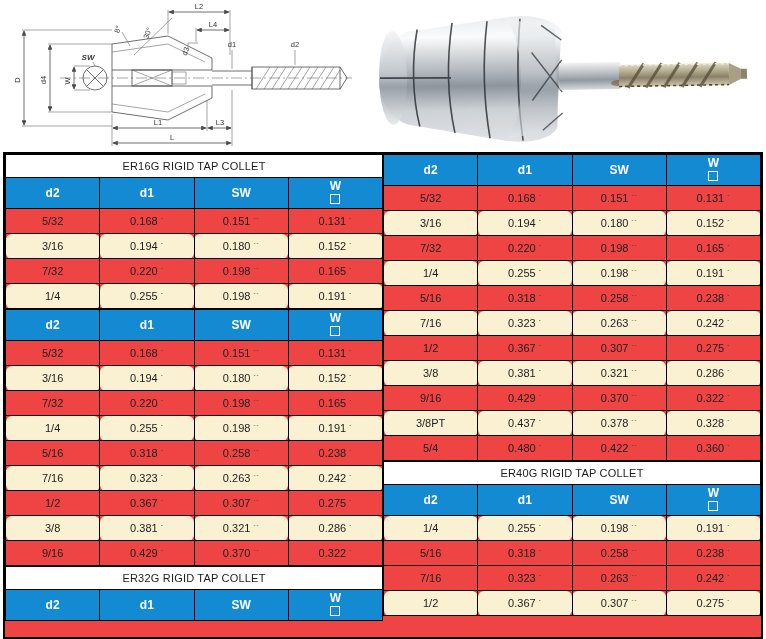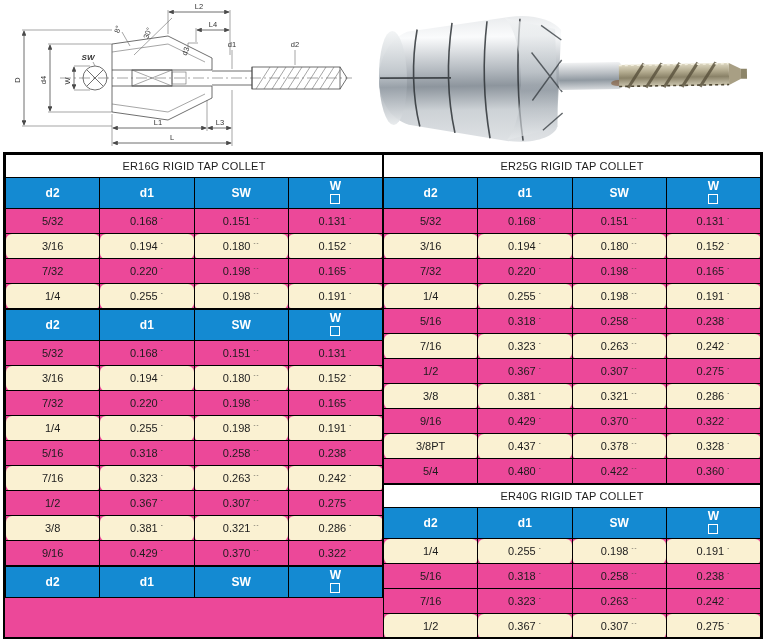"ER16G RIGID TAP COLLET" .tables { background: #ec4899 -> #ef4444 }
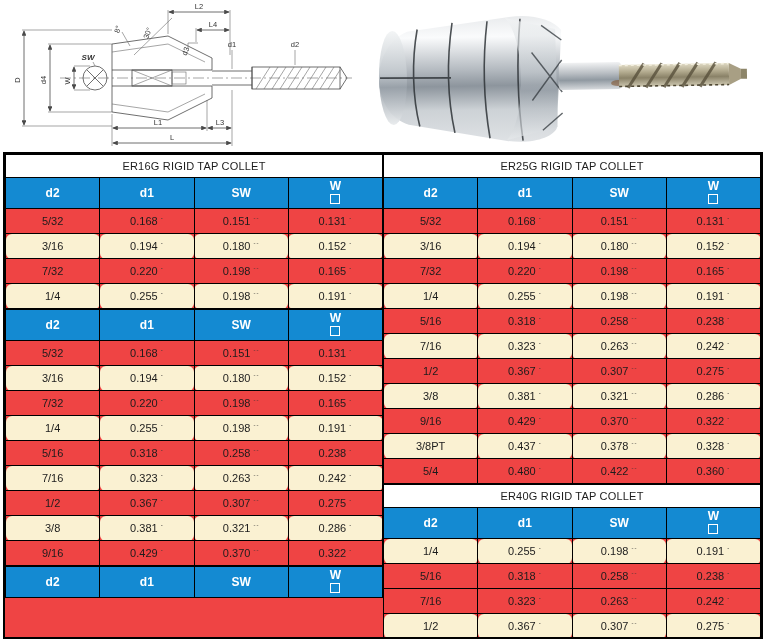"ER25G RIGID TAP COLLET" tr { html: <tr> <td>ER25G RIGID TAP COLLET</td> </tr> -> none }
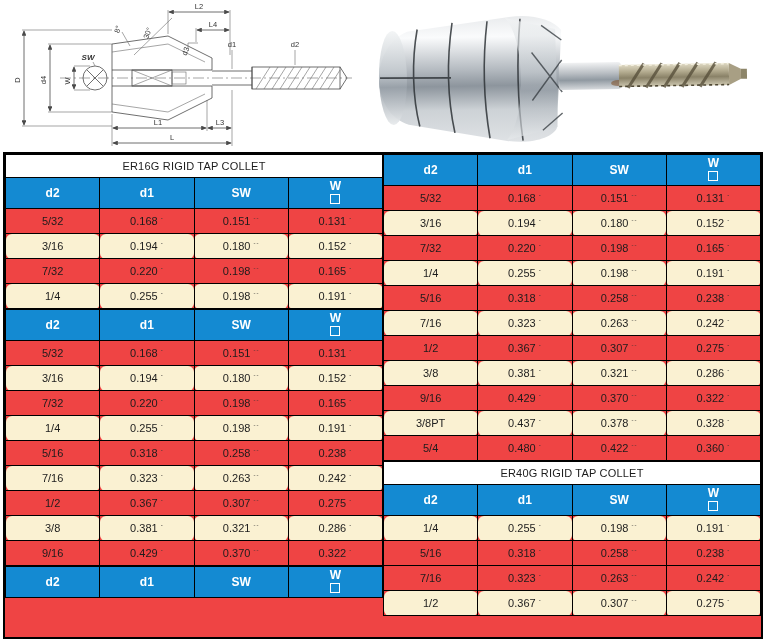"ER32G RIGID TAP COLLET" tr { html: none -> <tr> <td>ER32G RIGID TAP COLLET</td> </tr> }
